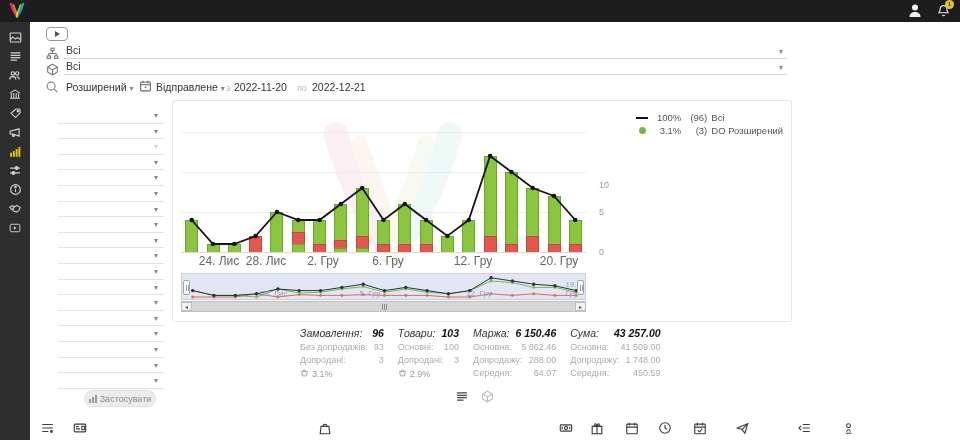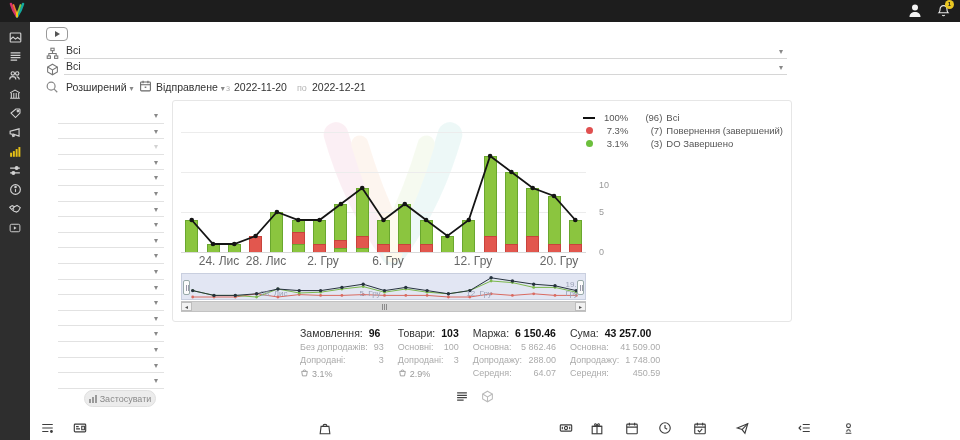"100%" .lg-pct { margin-right: 8px -> 0 }
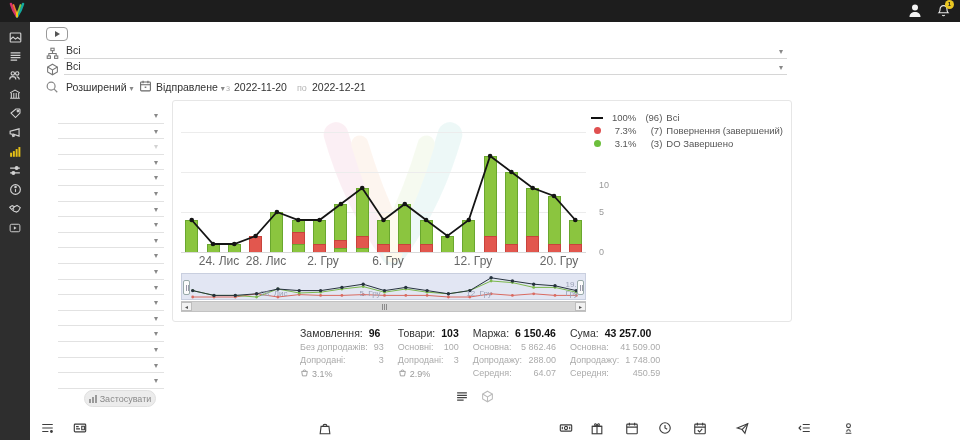"7.3%" div.lg-row { html: <div> <span> <span></span> </span> <span>7.3%</span> <span>(7)</span> <span>Повернення (завершений)</span> </div> -> none }
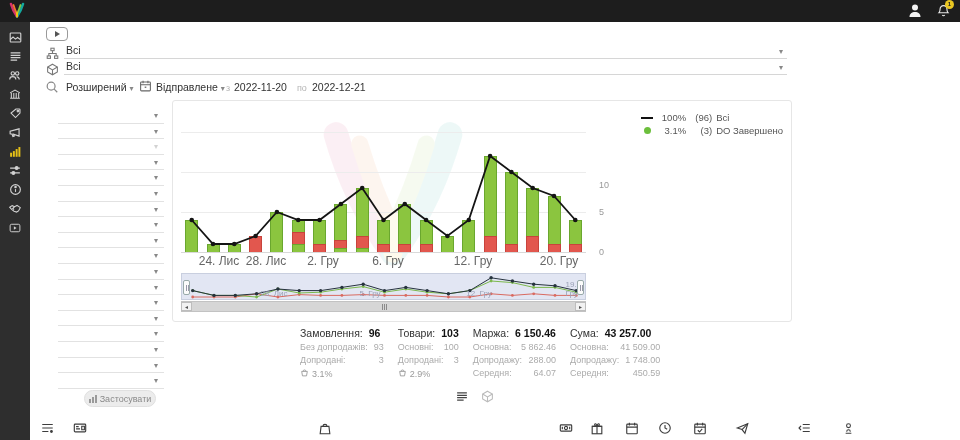"DO Завершено" span { text: Завершено -> Розширений }
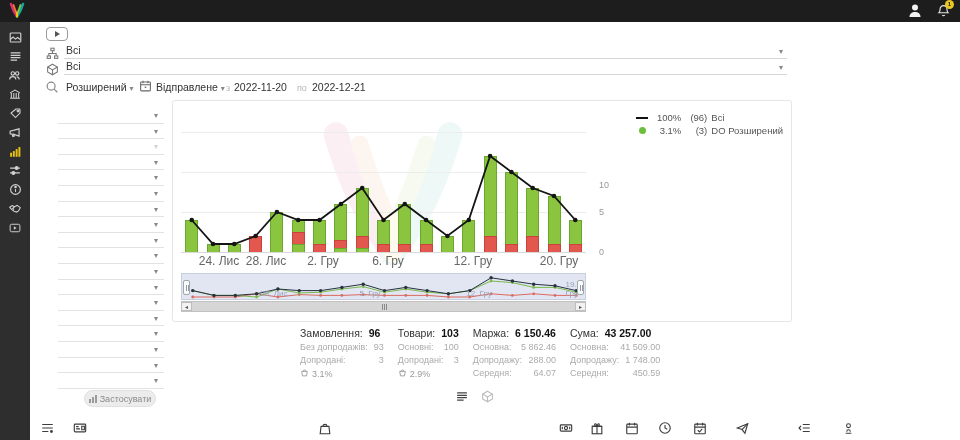"Замовлення:" .st-title { font-style: none -> italic; justify-content: none -> space-between }
